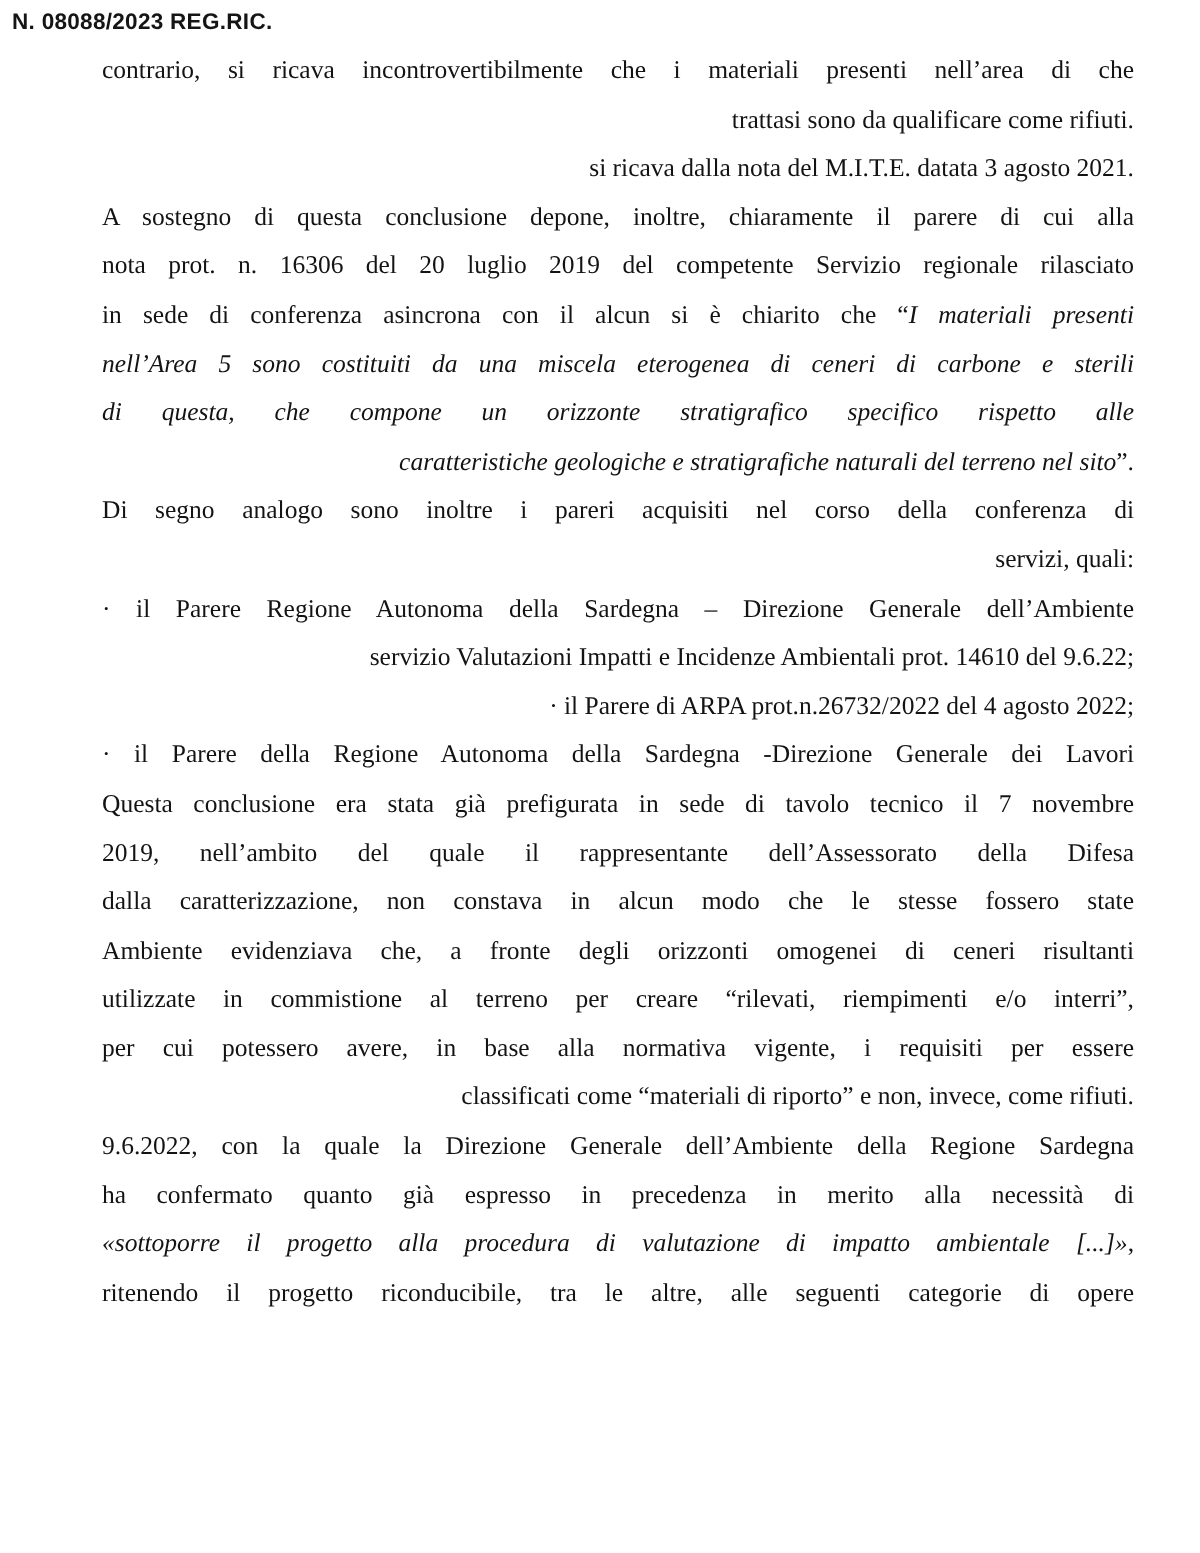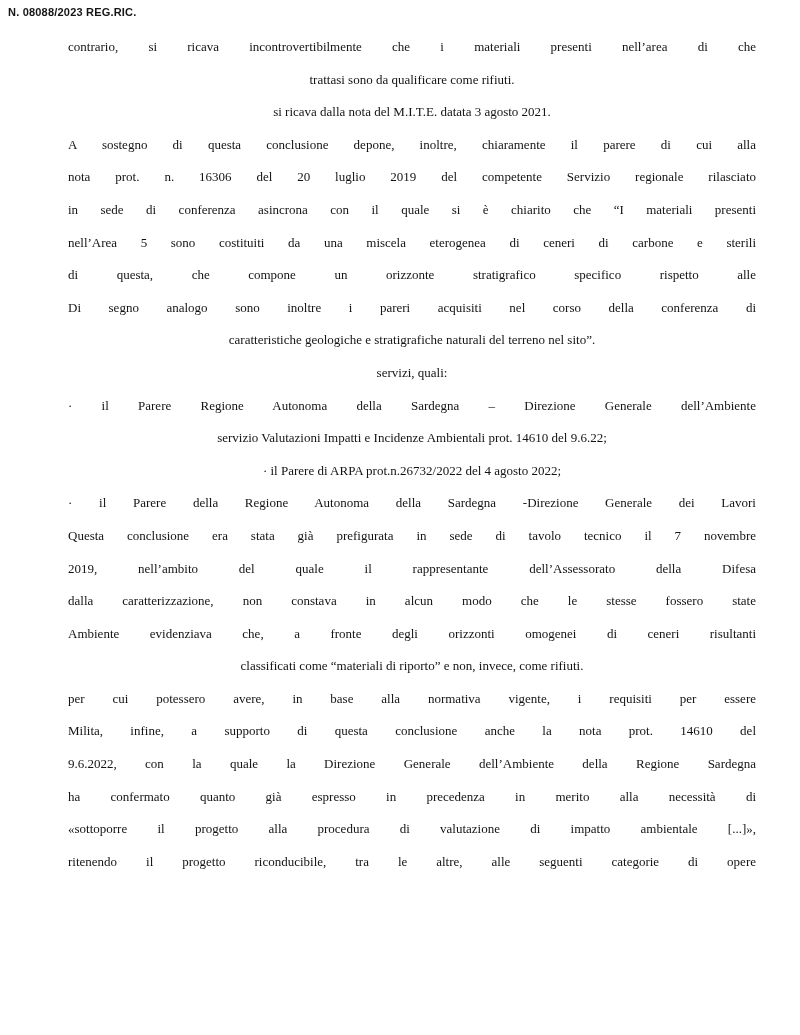"N. 08088/2023 REG.RIC." .case-header { font-size: 11px -> 15px }
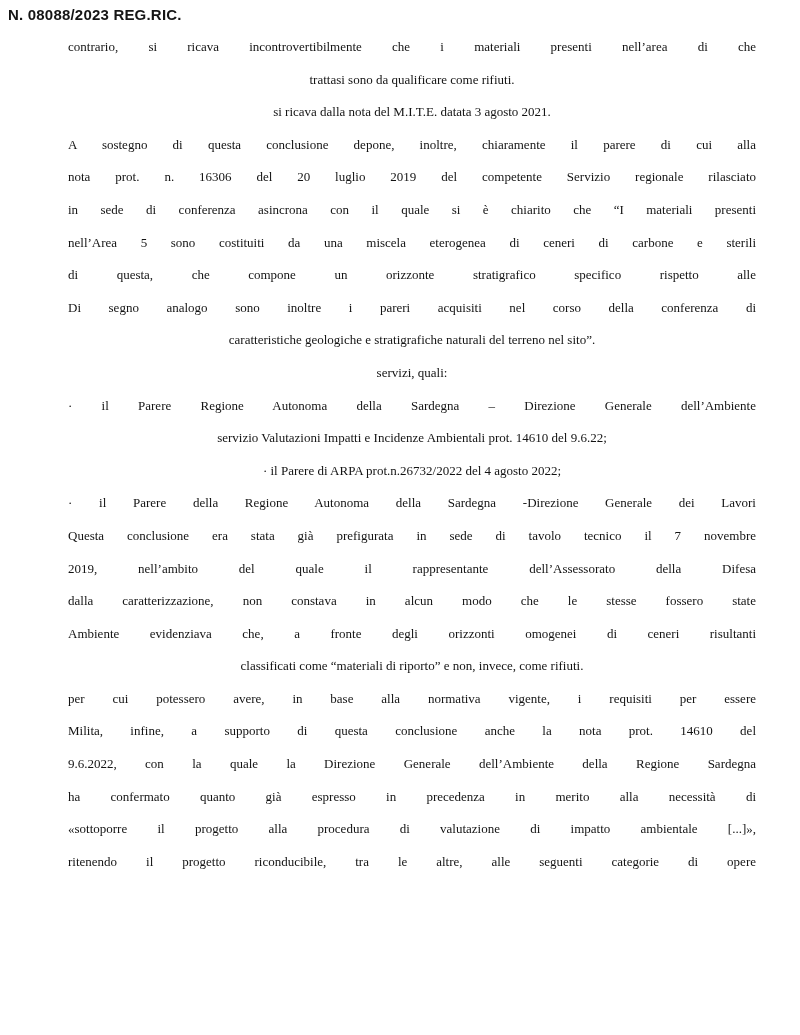"contrario, si ricava" .doc-body { font-size: 13px -> 17px }
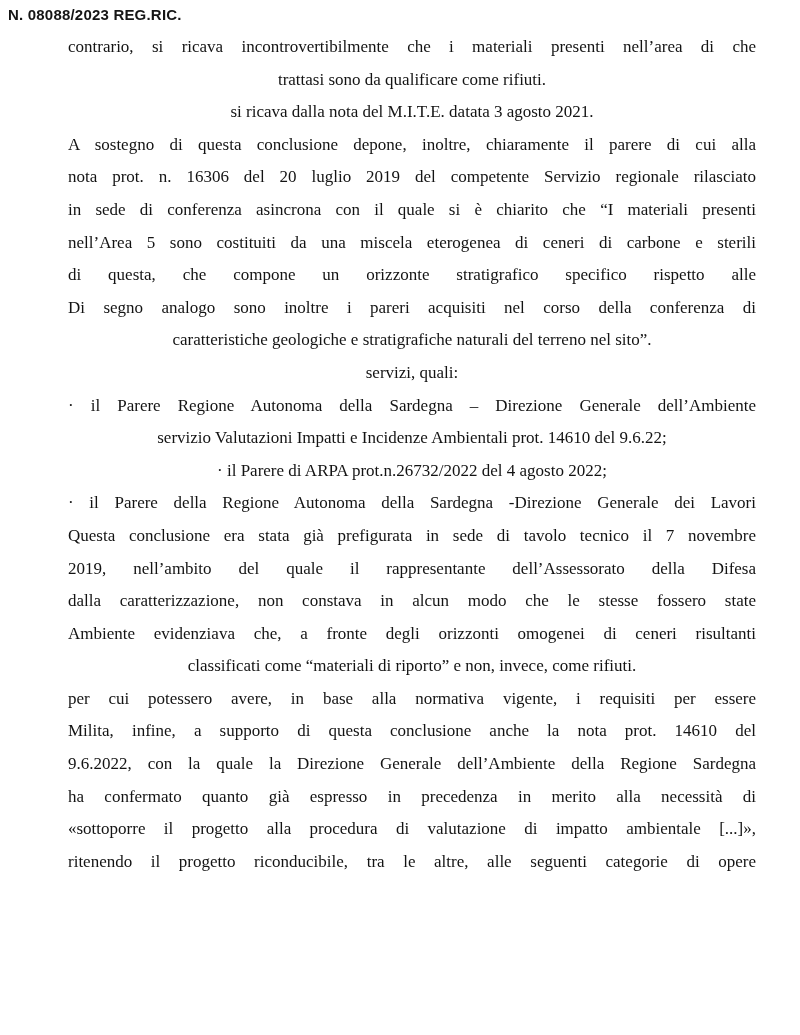"trattasi sono da qualificare come" .line { text-align: center -> right }
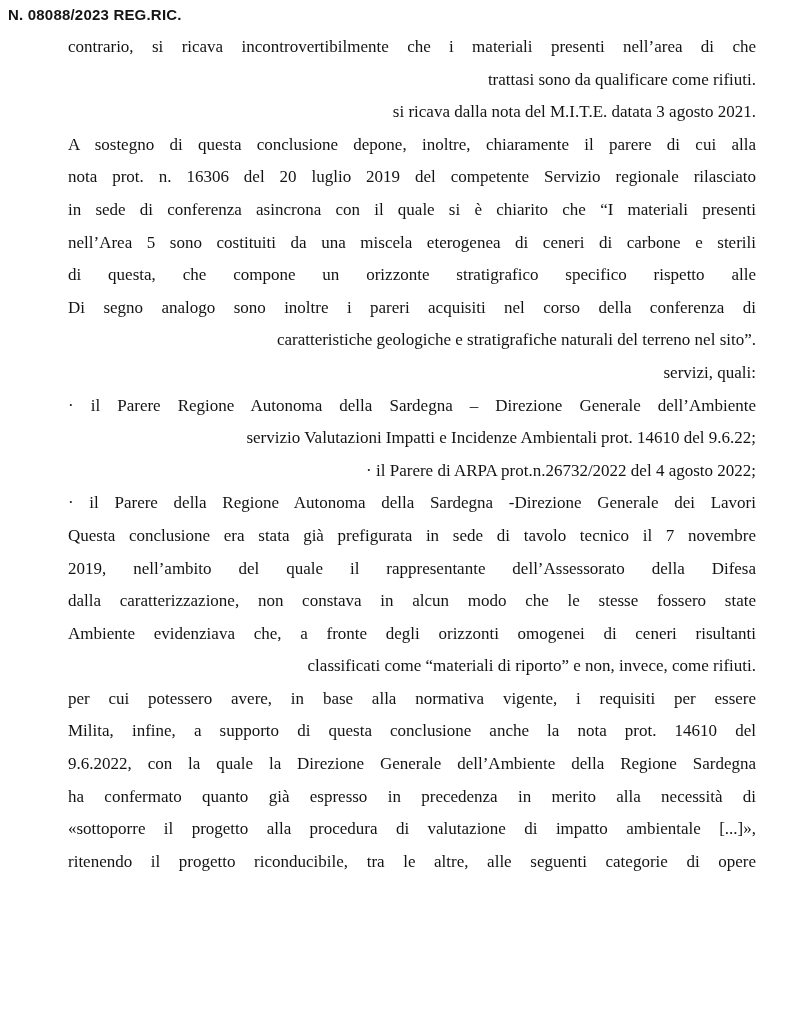"in sede di conferenza asincrona" span { text: quale -> alcun }
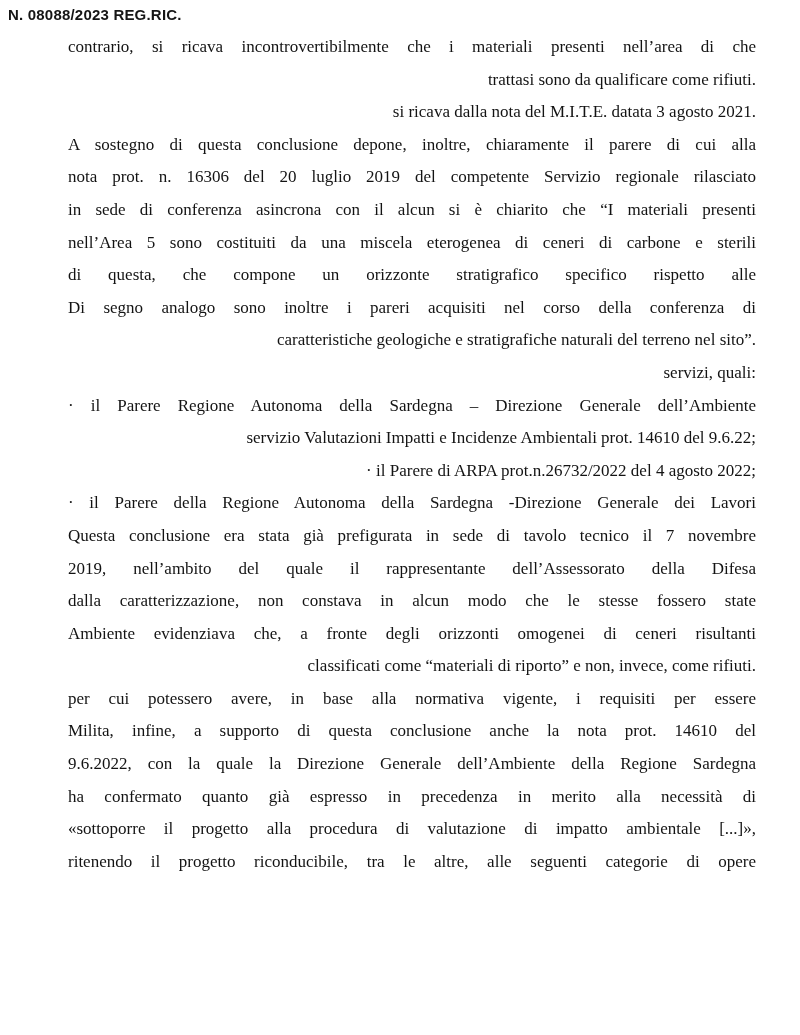"I materiali presenti" .it { font-style: none -> italic }
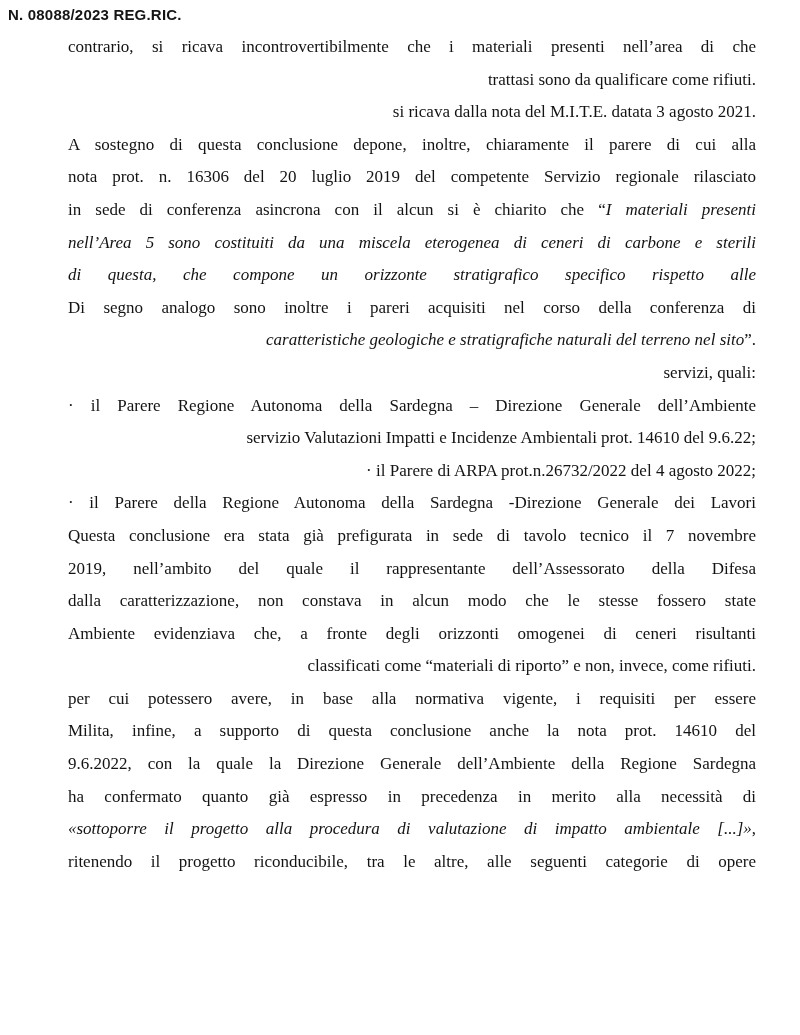"Di segno analogo sono inoltre" div.line { order: before "caratteristiche geologiche e" -> after "caratteristiche geologiche e" }
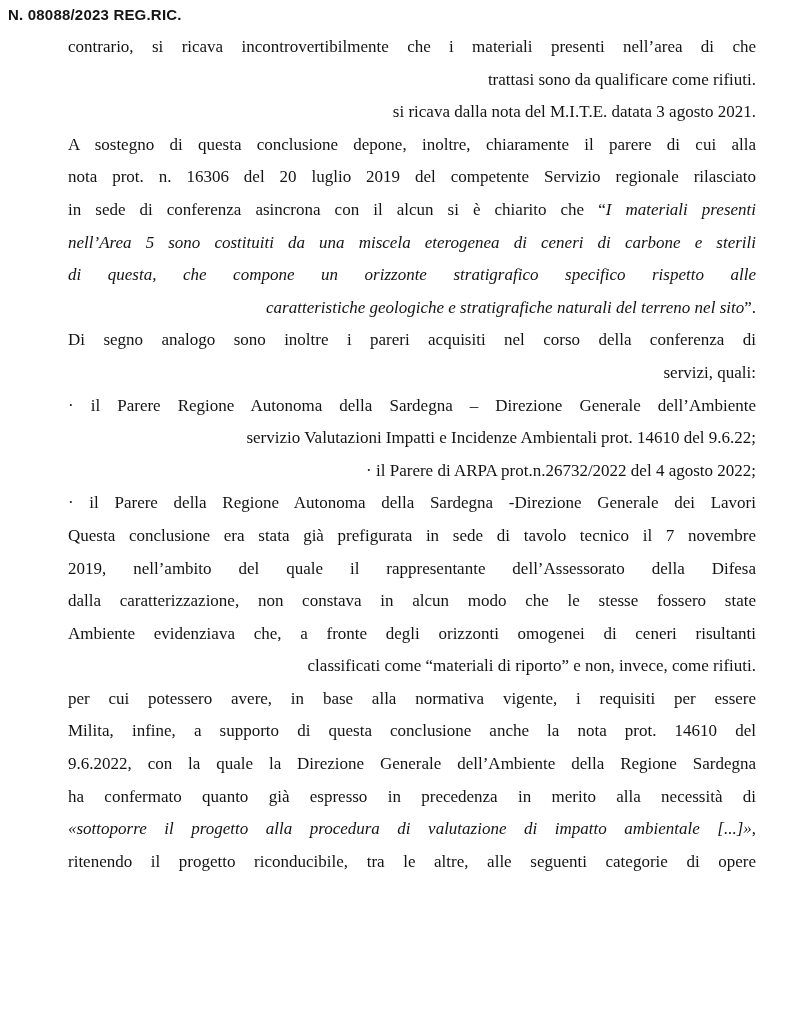"utilizzate in commistione al terreno" div.line { html: none -> <div><span>utilizzate in commistione al terreno per creare “rilevati, riempimenti e/o interri”,</span></div> }
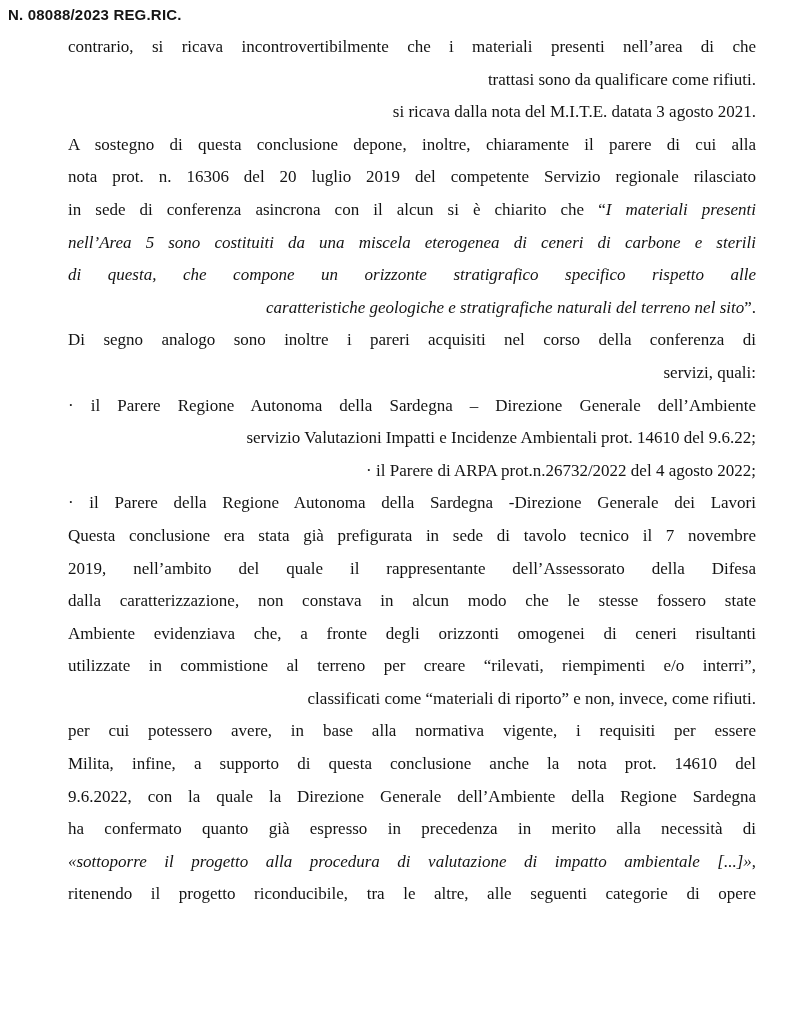"classificati come “materiali di riporto”" div.line { order: before "per cui potessero avere, in" -> after "per cui potessero avere, in" }
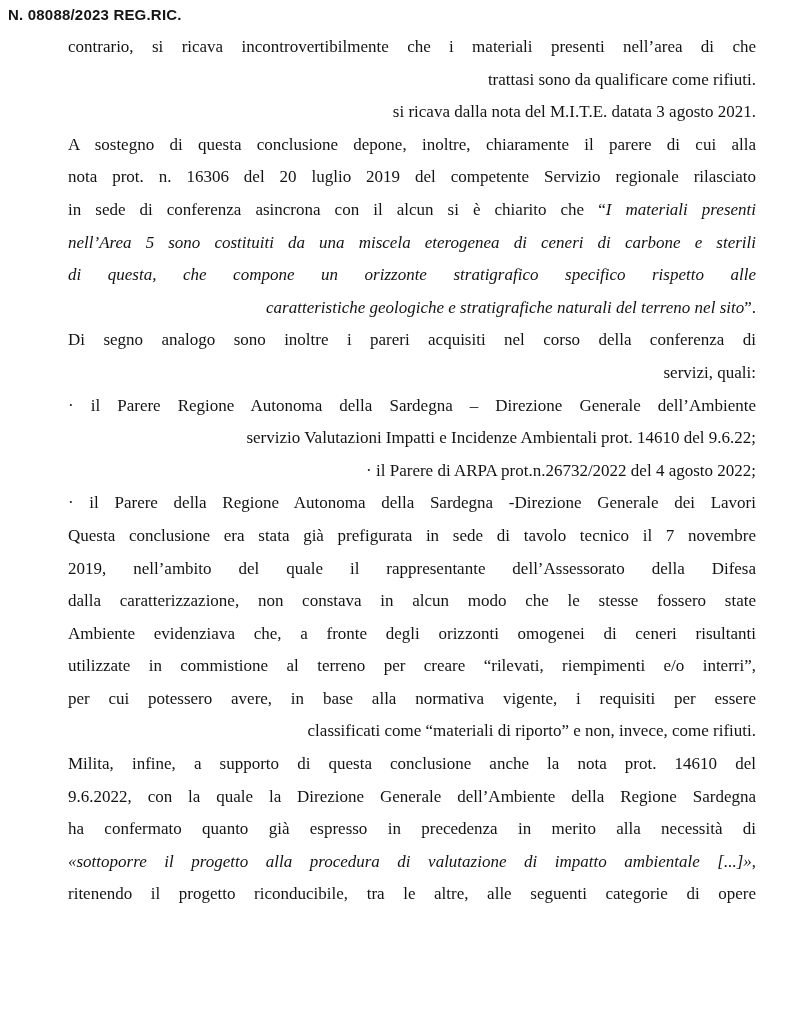"Milita, infine, a supporto di" div.line { html: <div><span>Milita, infine, a supporto di questa conclusione anche la nota prot. 14610 del</span></div> -> none }
